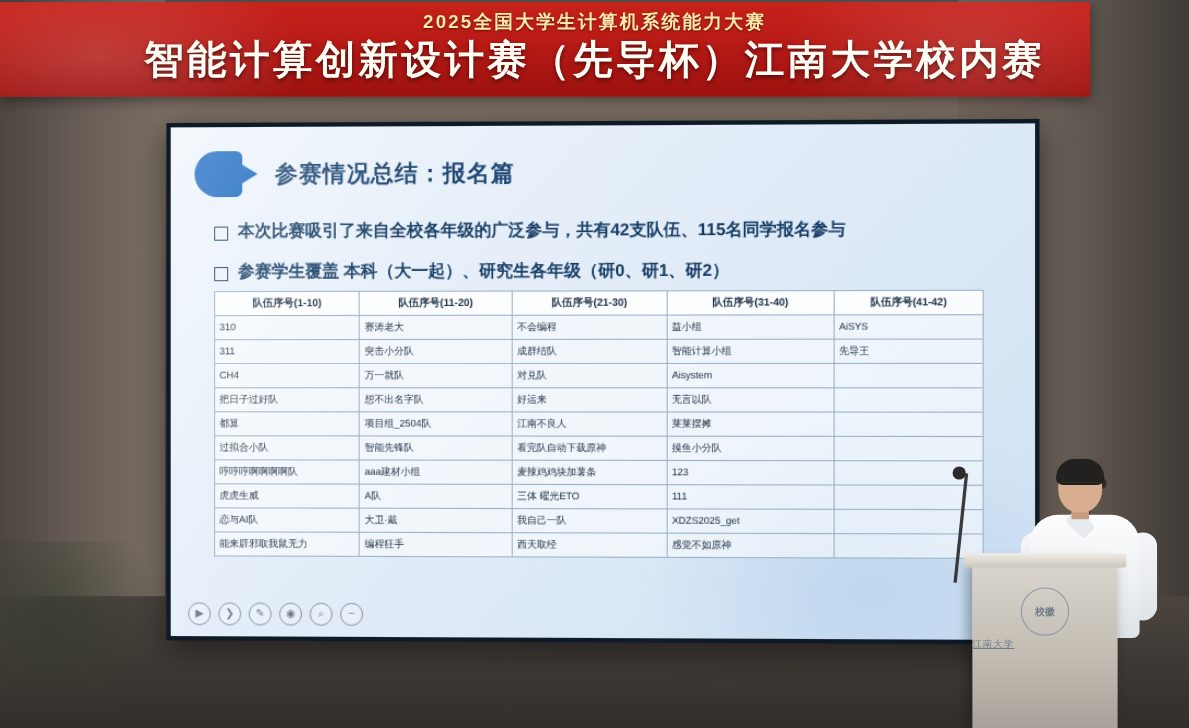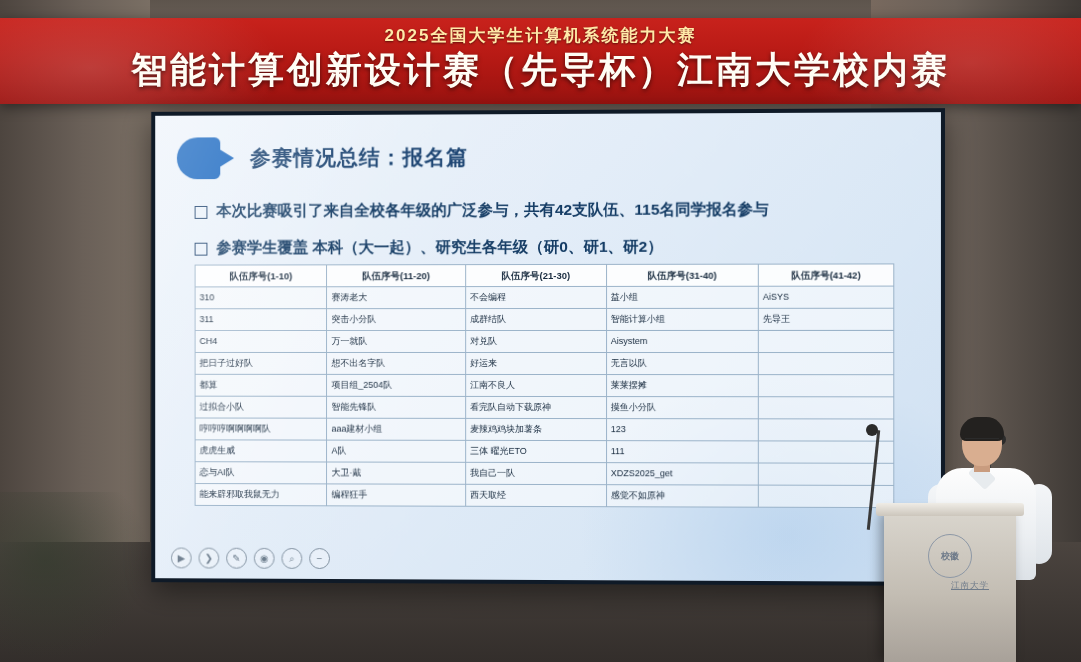"2025全国大学生计算机系统能力大赛" .banner { padding-left: none -> 35px; top: 18px -> 2px; width: 1081px -> 956px }
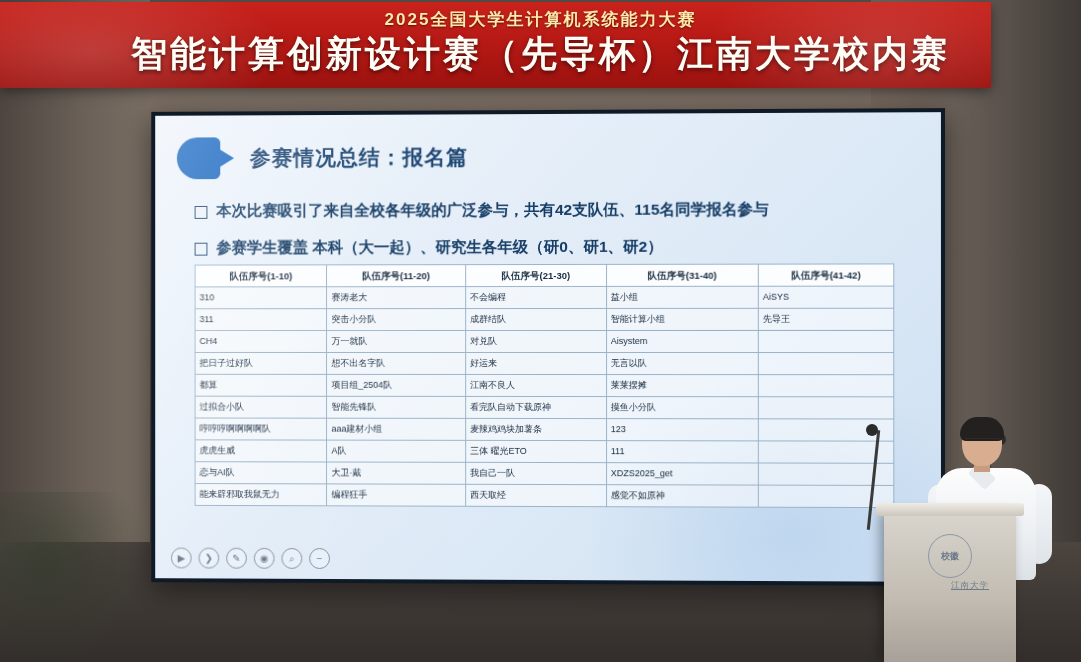"江南大学" .podium-name { text-align: right -> left }
